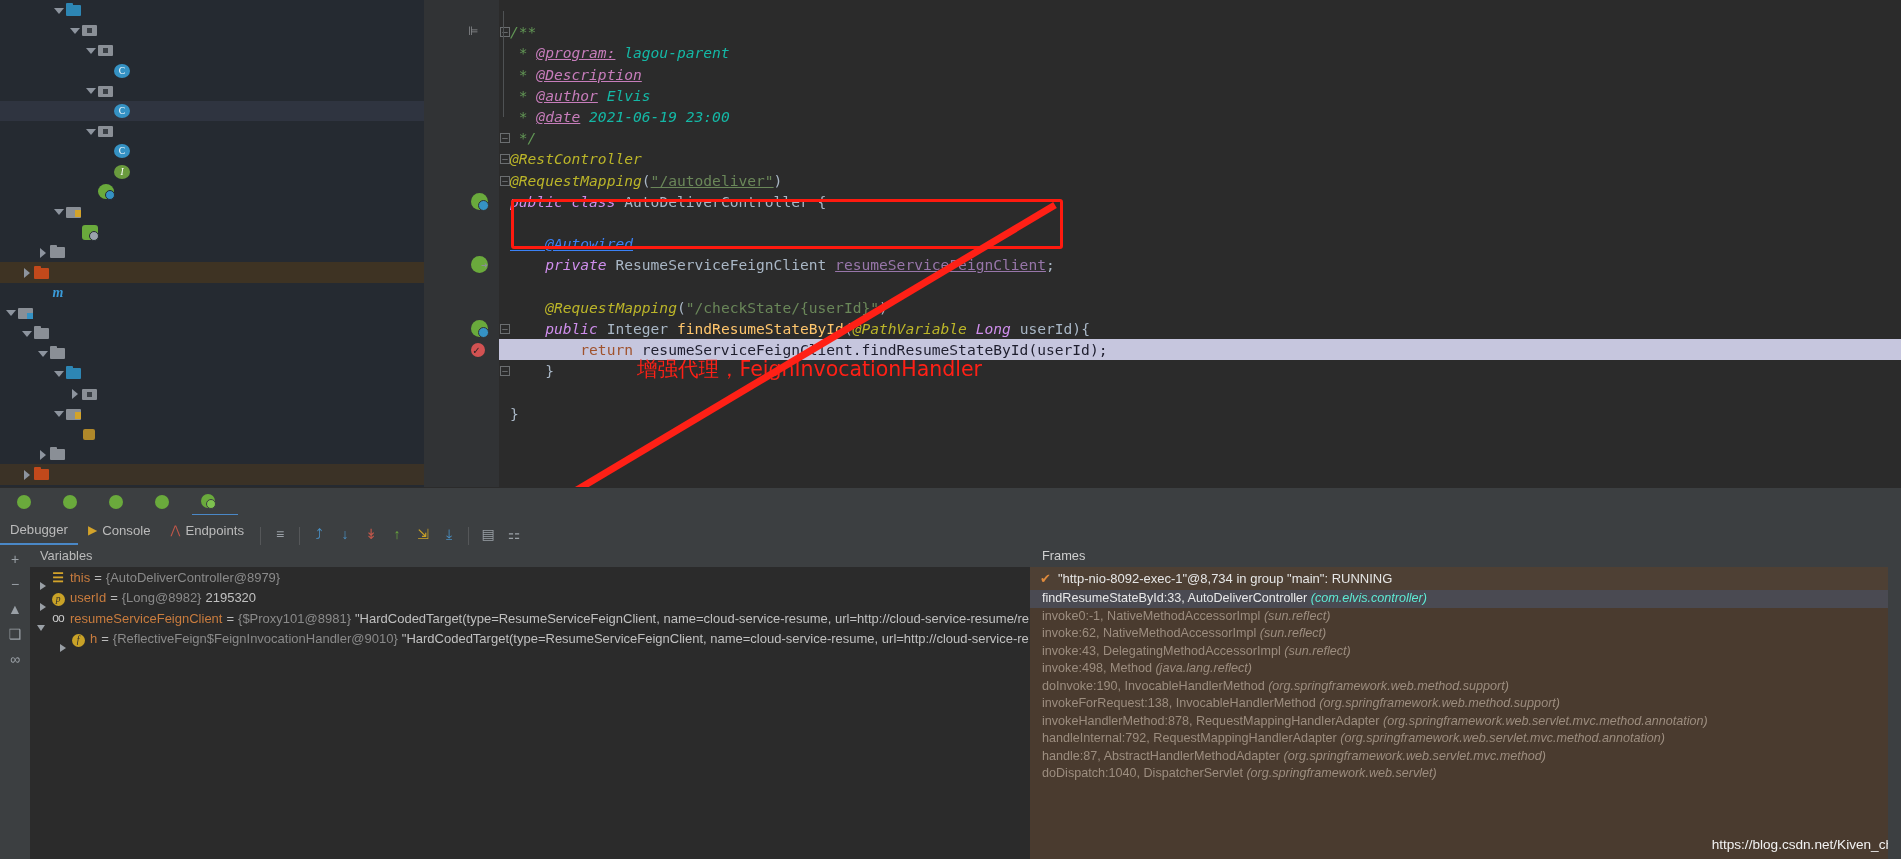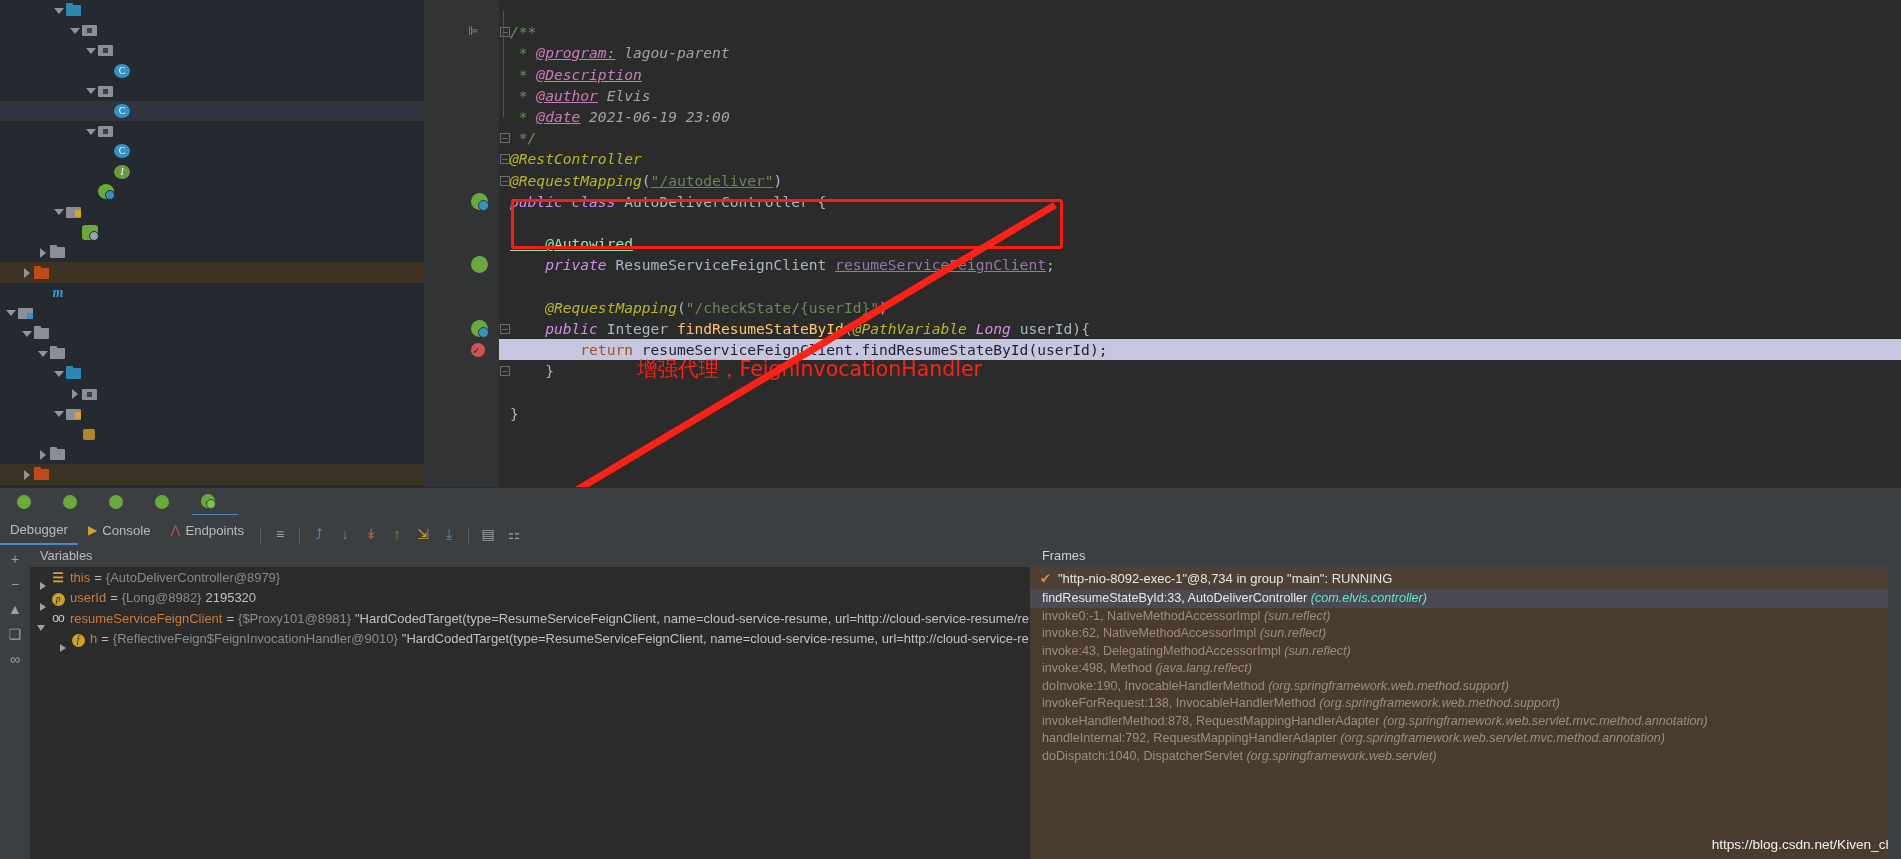"lagou-parent" .docval { color: #a3a3a3 -> #14b8a6 }
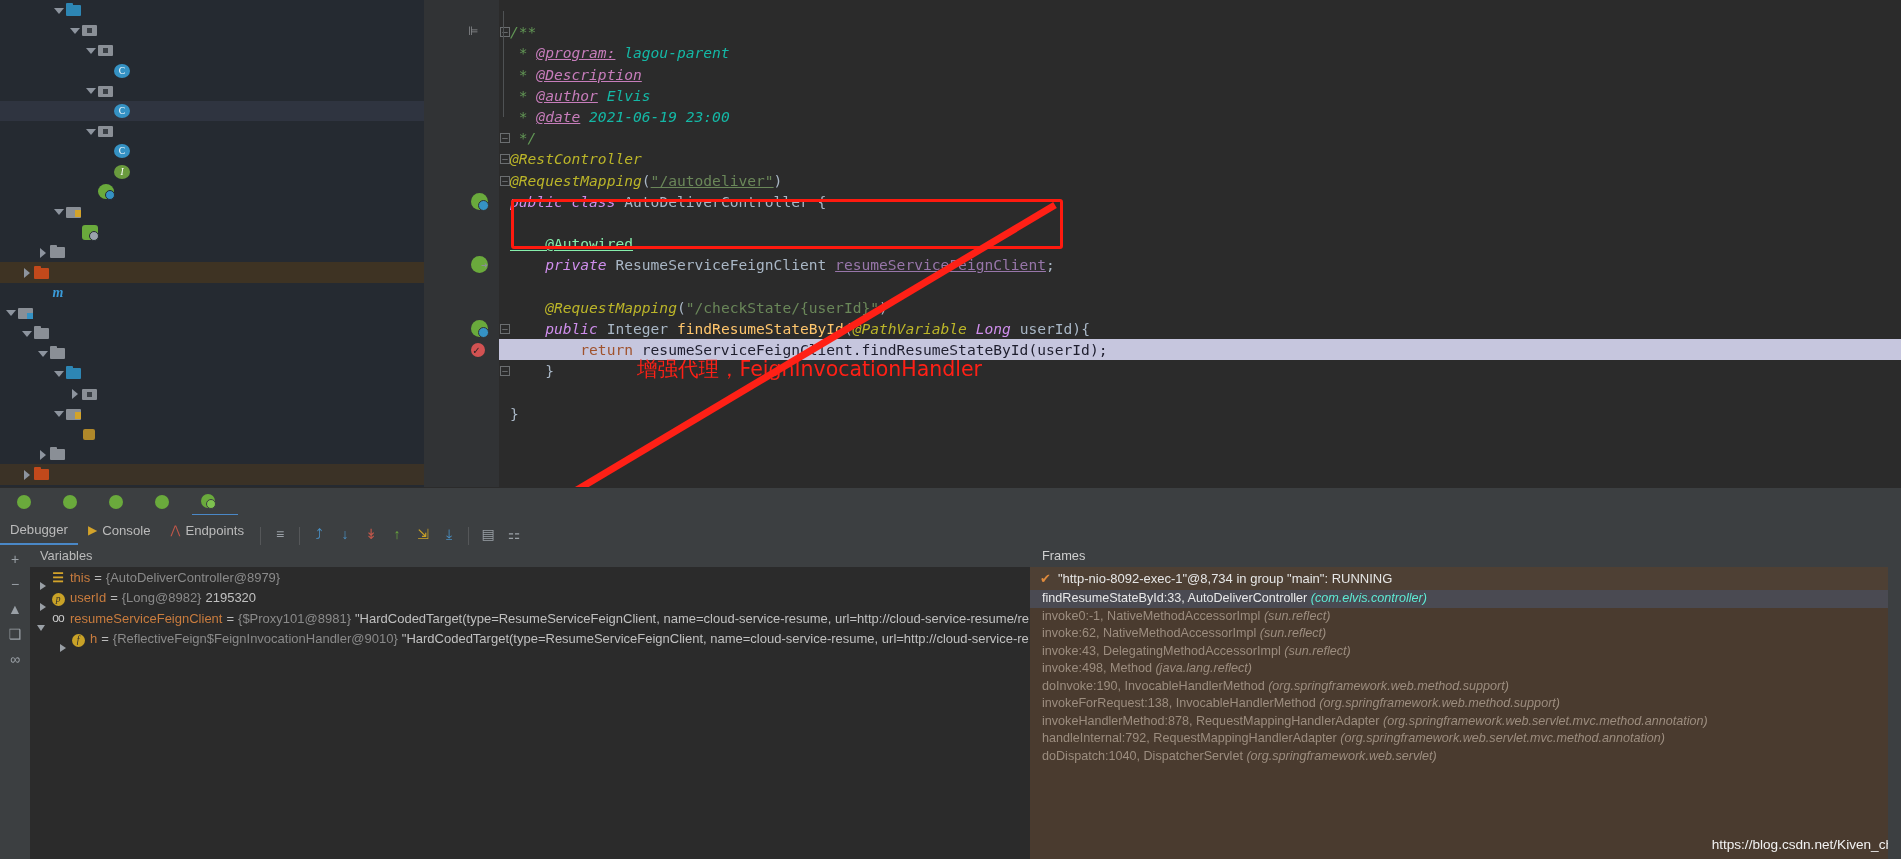"@Autowired" .ann-u { color: #86efac -> #3b82f6; font-style: none -> italic }
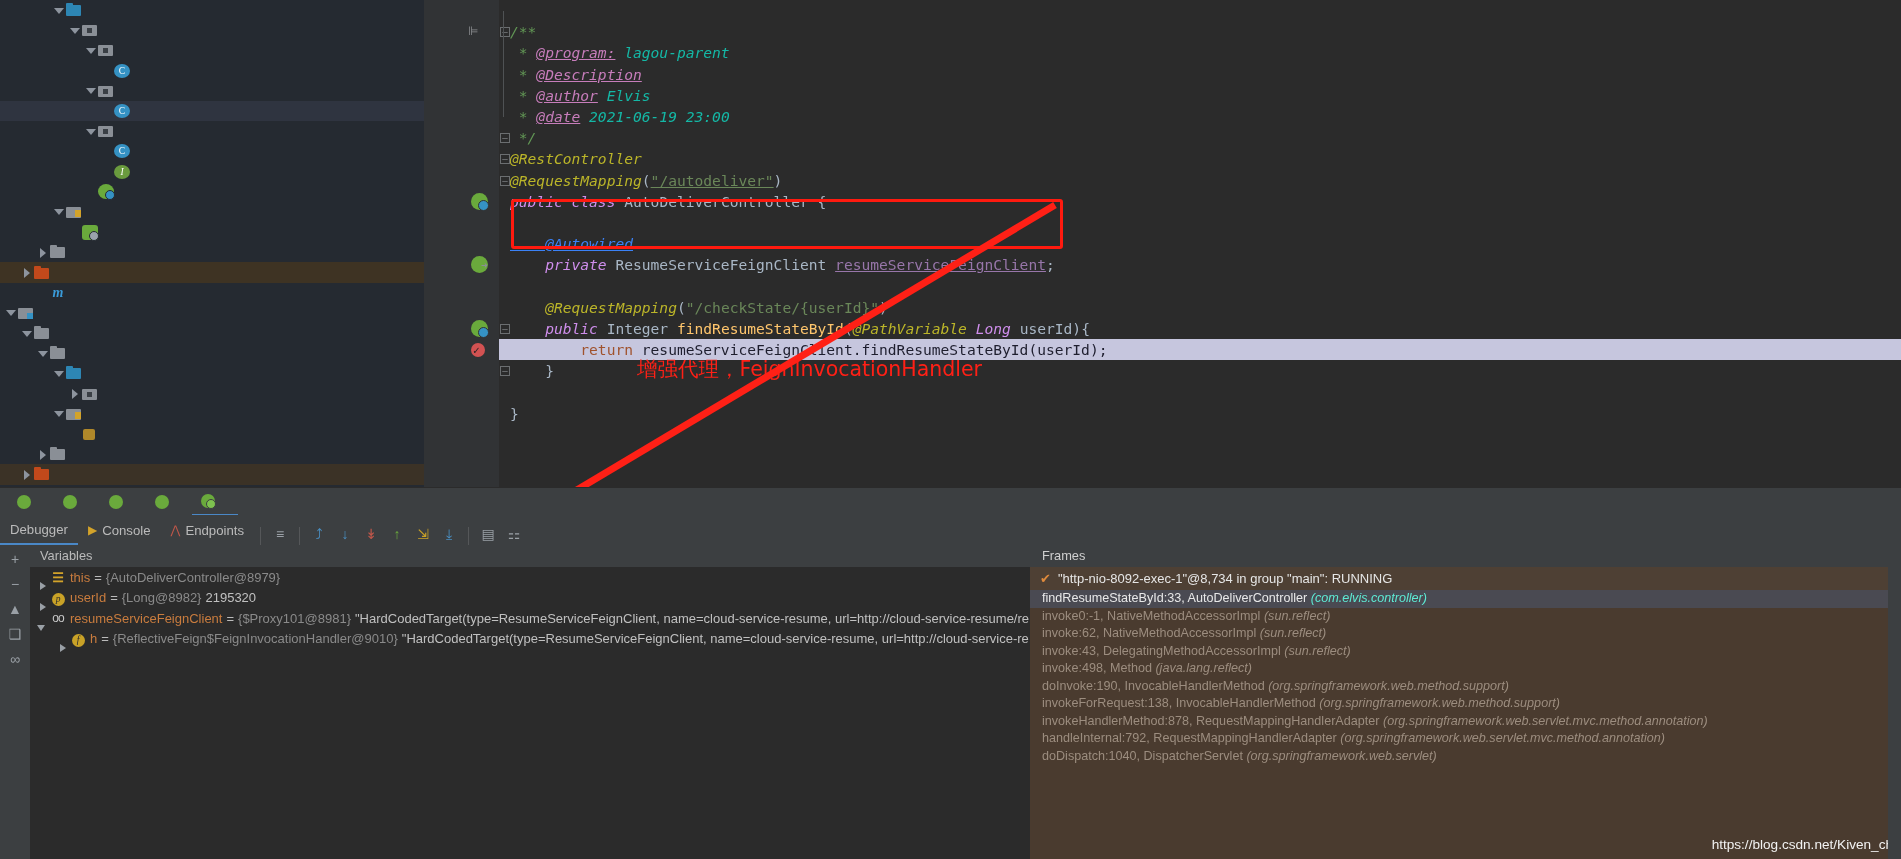"handle:87, AbstractHandlerMethodAdapter" div.frow { html: none -> <div><span>handle:87, AbstractHandlerMethodAdapter</span> <span>(org.springframework.web.servlet.mvc.method)</span></div> }
